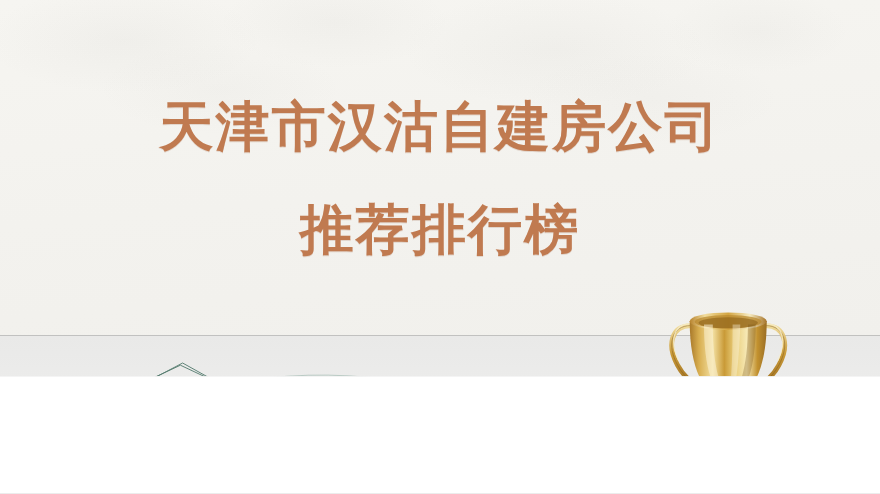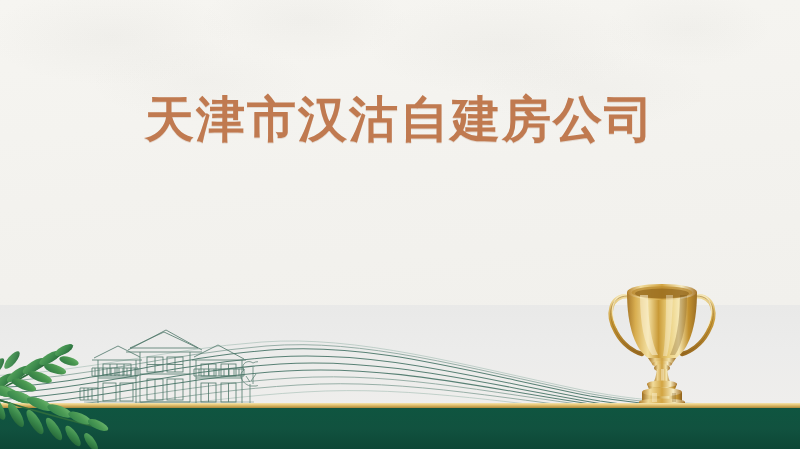"天津市汉沽自建房公司" .banner { font-family: Liberation Sans, sans-serif -> Liberation Mono, monospace; height: 449px -> 342px }
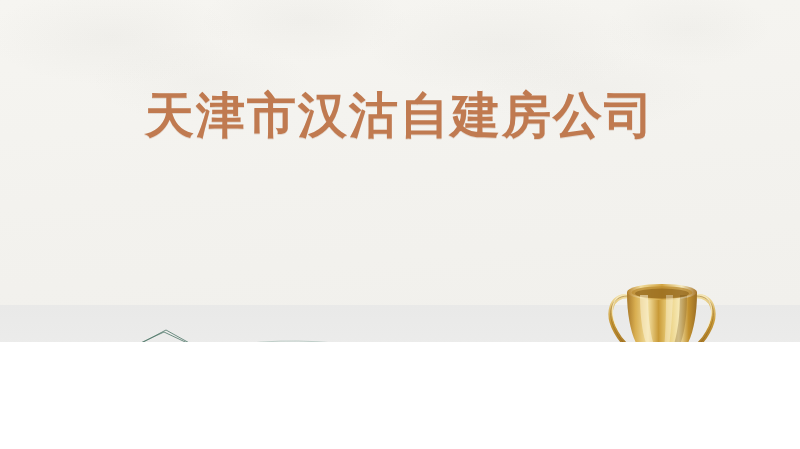"推荐排行榜" span.line { html: none -> <span>推荐排行榜</span> }
